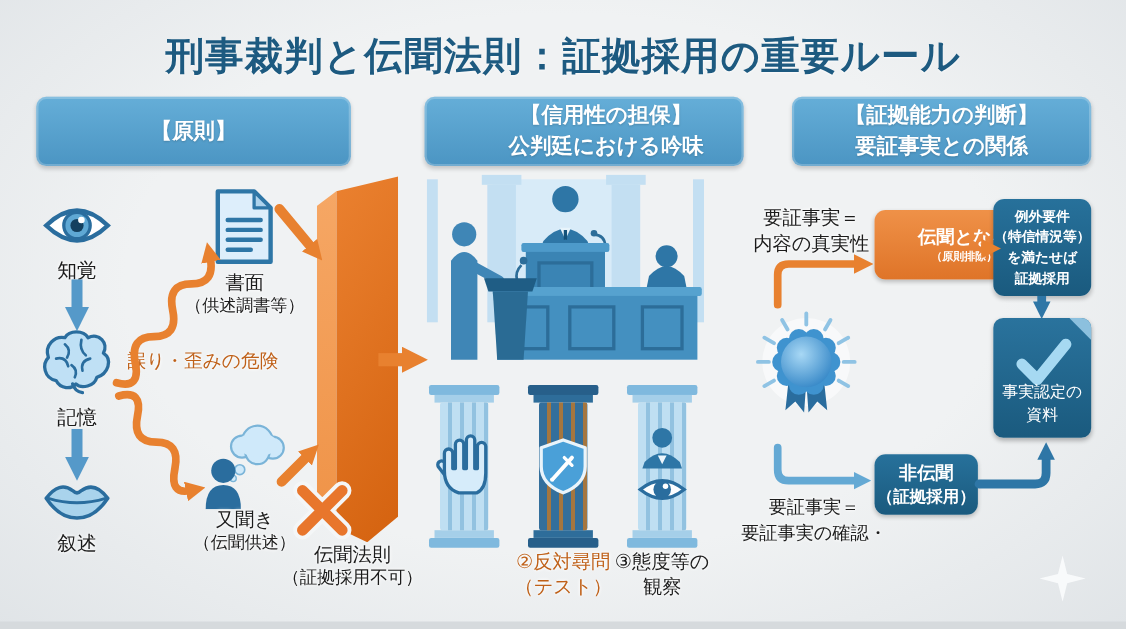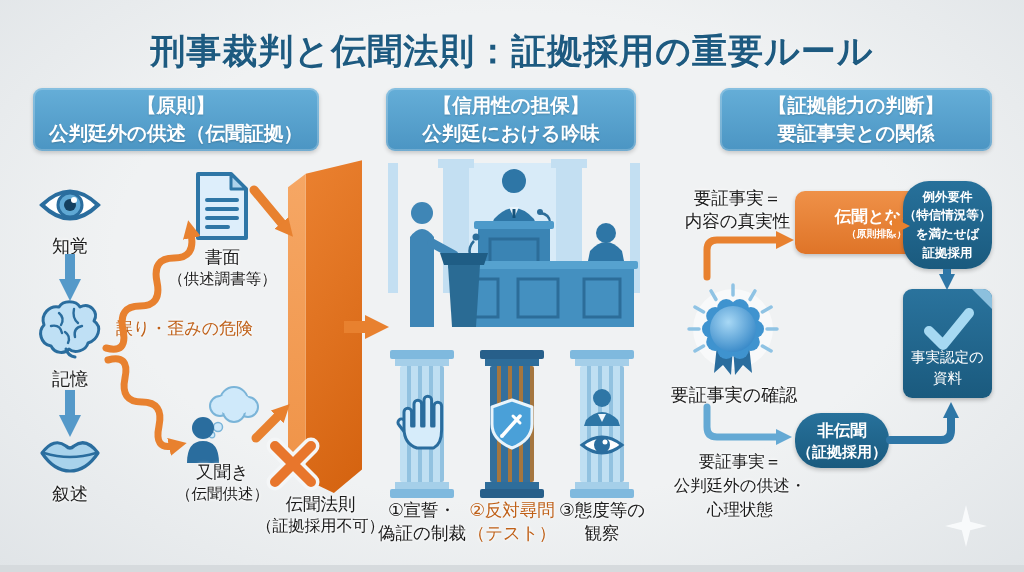"【信用性の担保】" div.hdr { padding-left: none -> 40px }
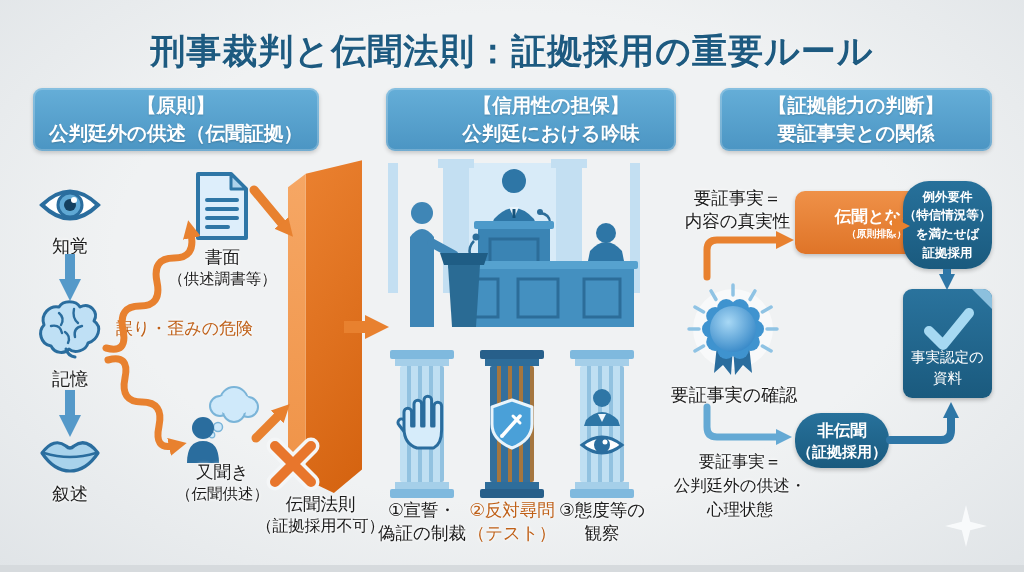"公判廷外の供述（伝聞証拠）" div { html: <div>公判廷外の供述（伝聞証拠）</div> -> none }
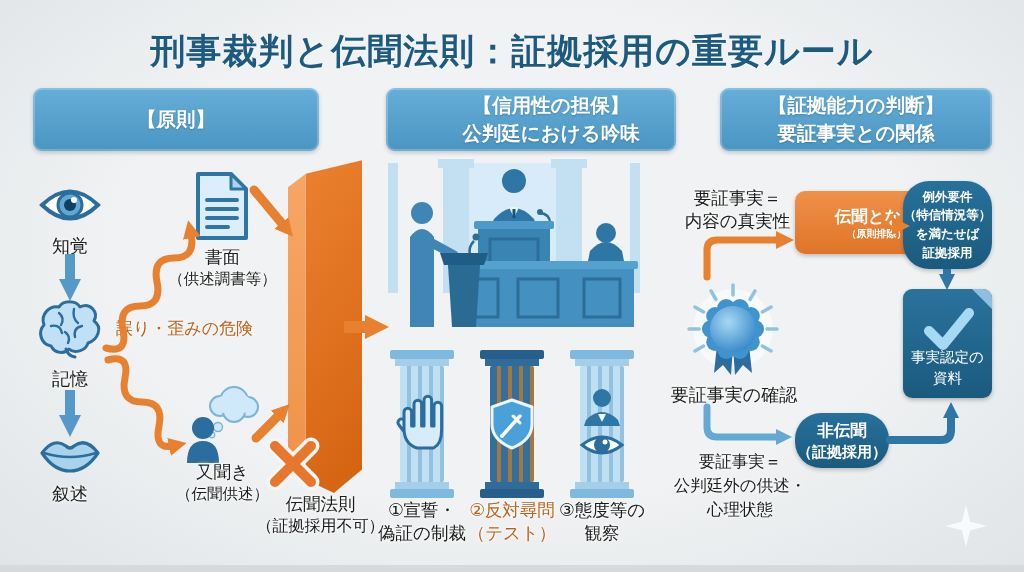"例外要件" .bbox { border-radius: 26px -> none }
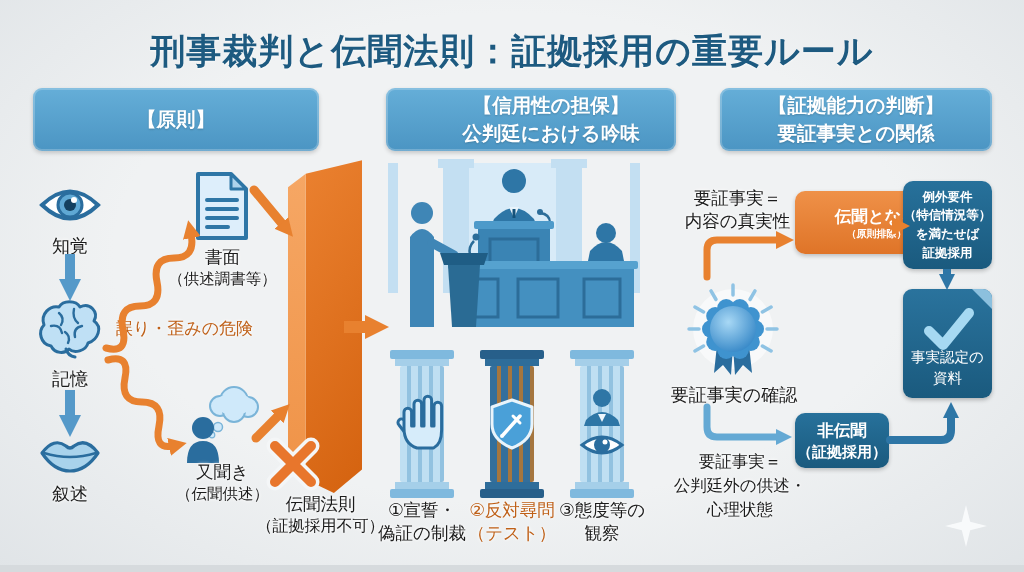"要証事実の確認" div.lbl { html: <div>要証事実の確認</div> -> none }
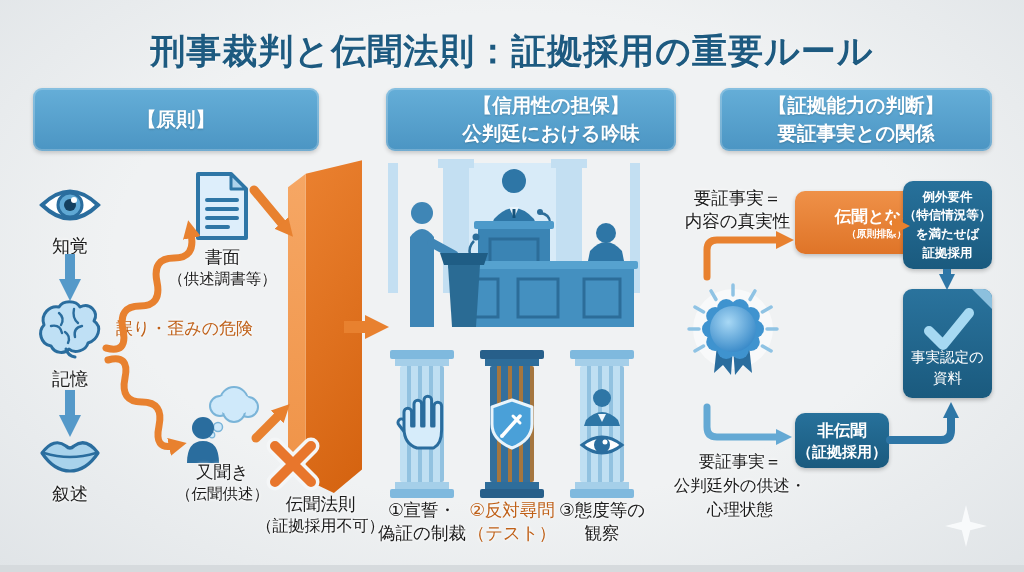"公判廷外の供述・" div { text: 公判廷外の供述 -> 要証事実の確認 }
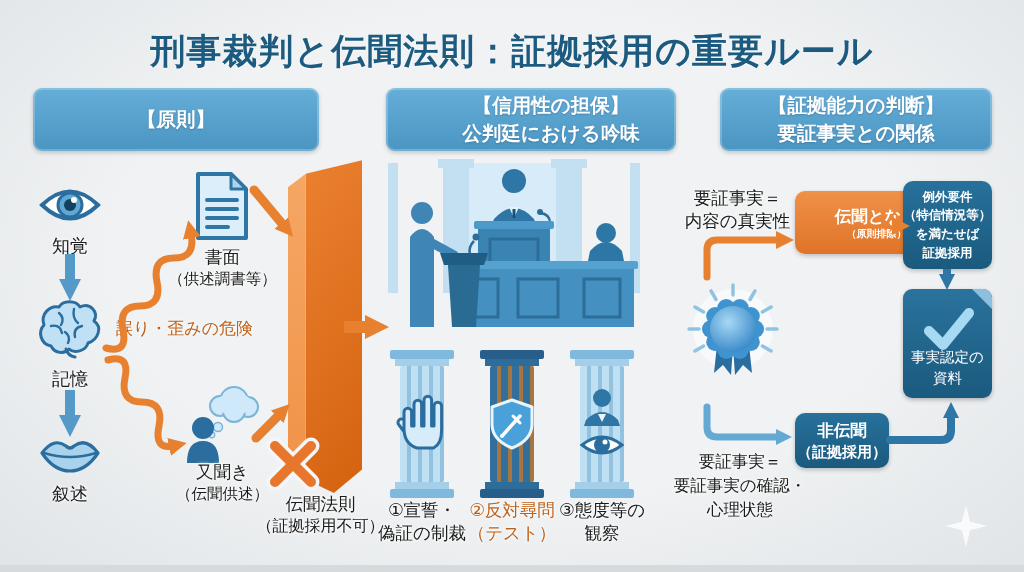"①宣誓・" div.lbl { html: <div> <div>①宣誓・</div> <div>偽証の制裁</div> </div> -> none }
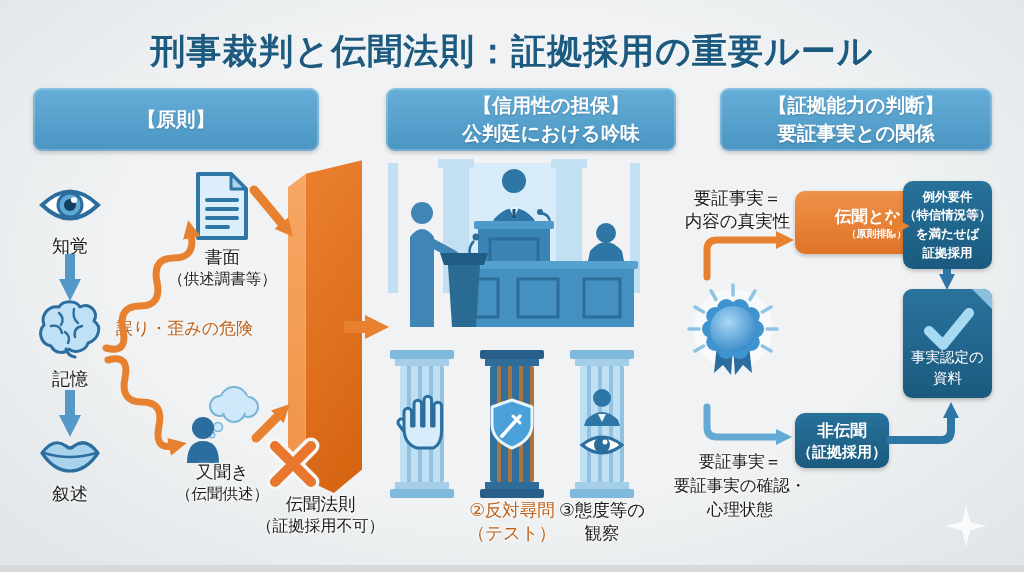"心理状態" div { html: <div>心理状態</div> -> none }
